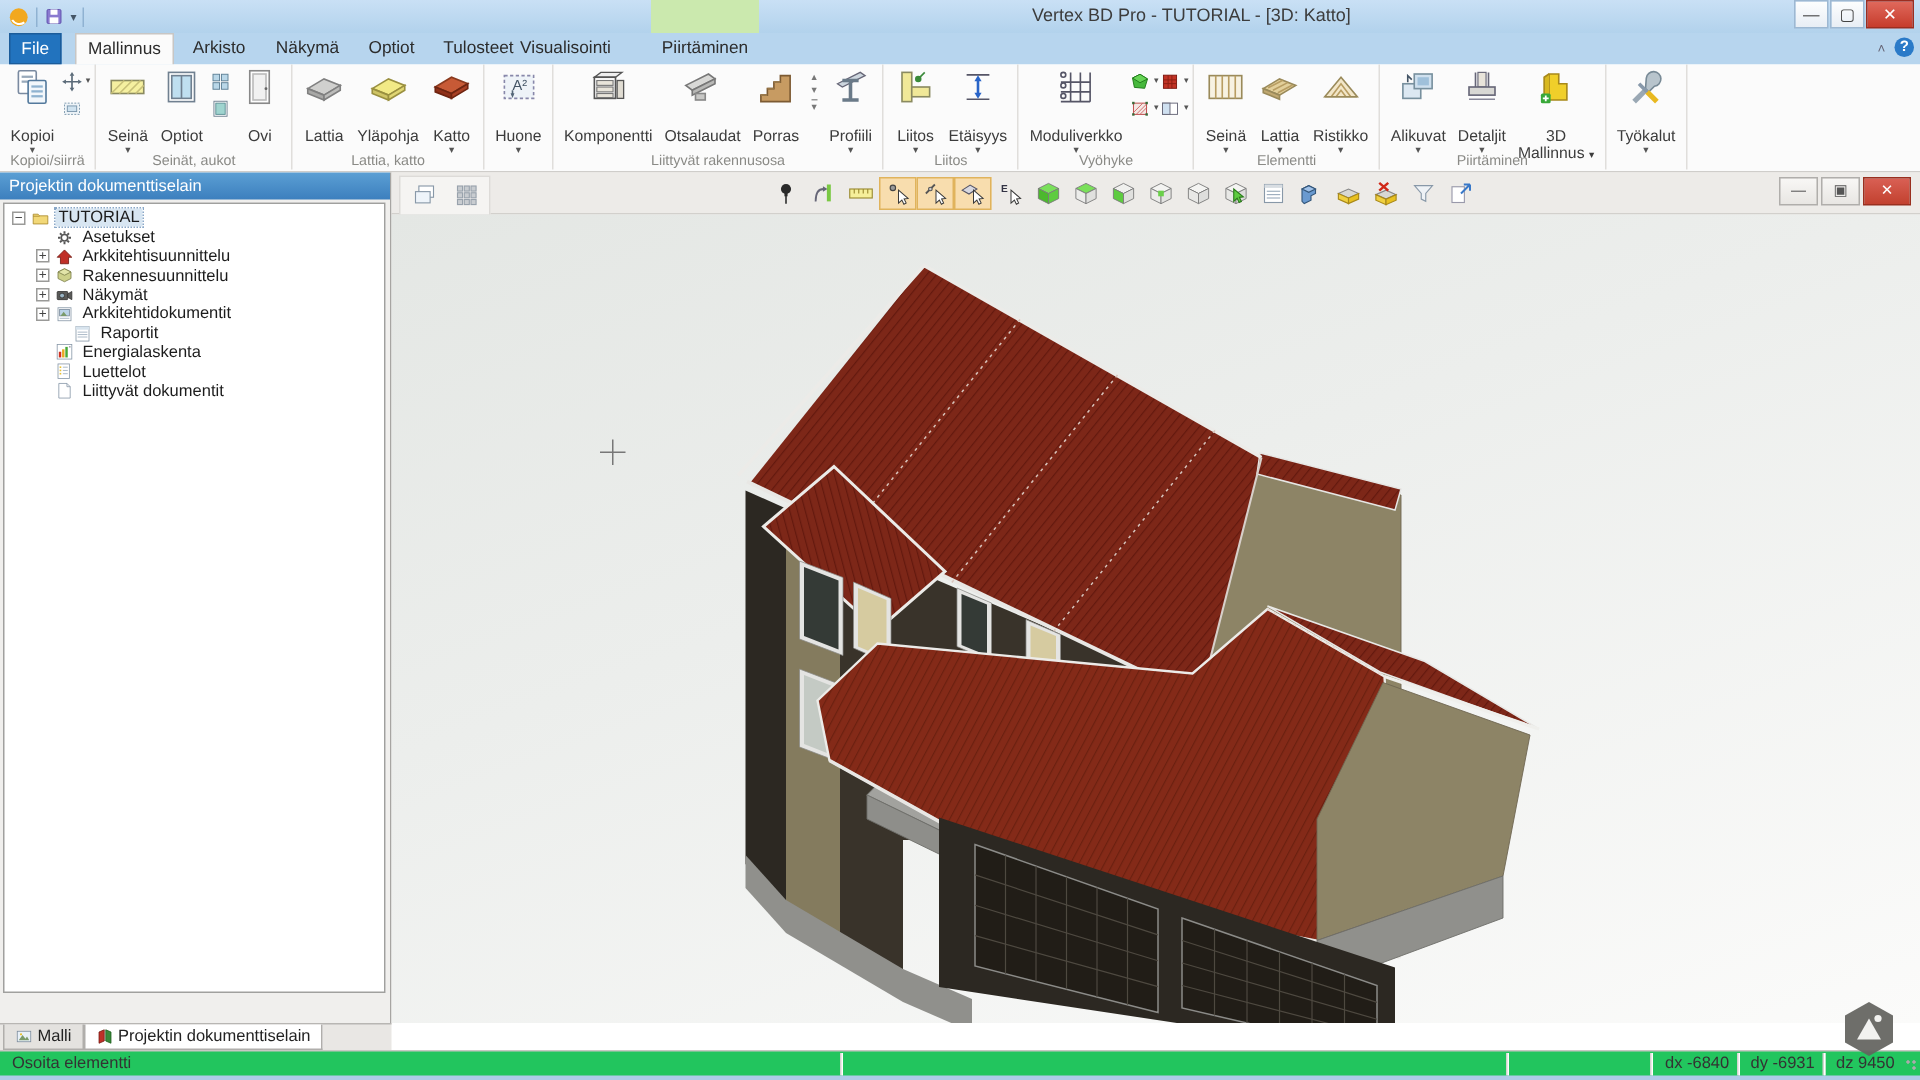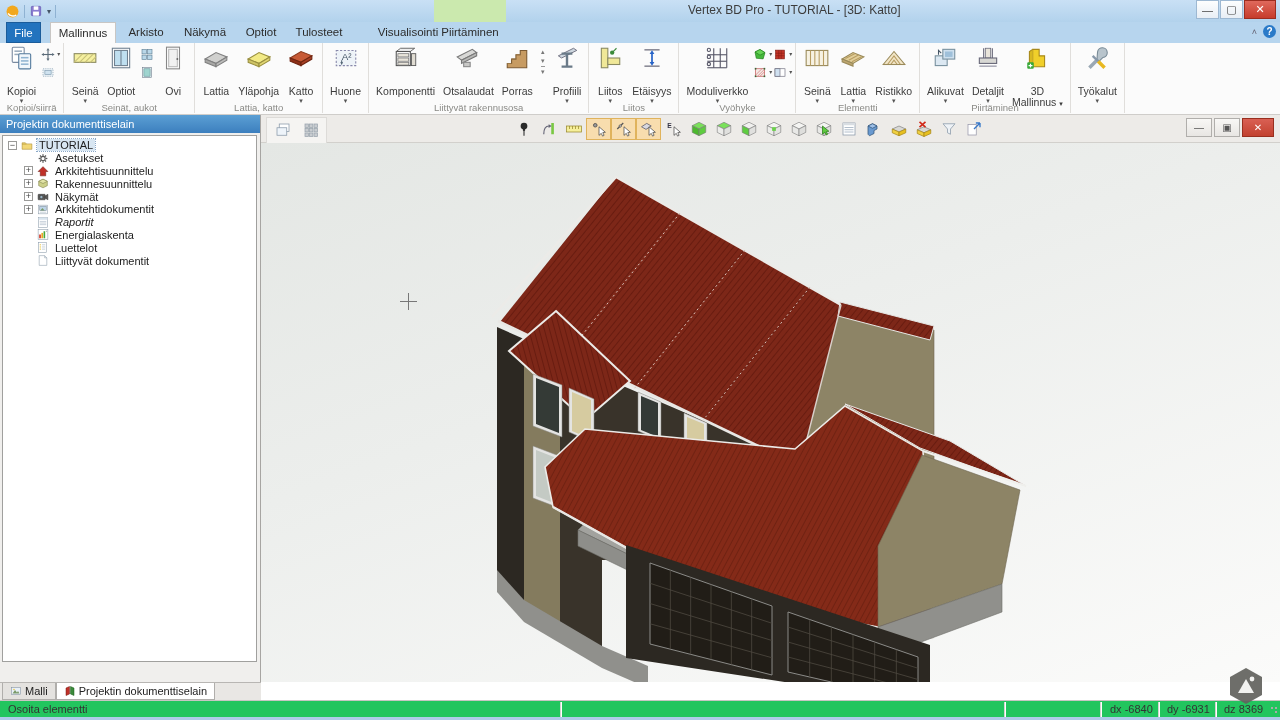"Visualisointi" div.rtab { left: 368px -> 337px }
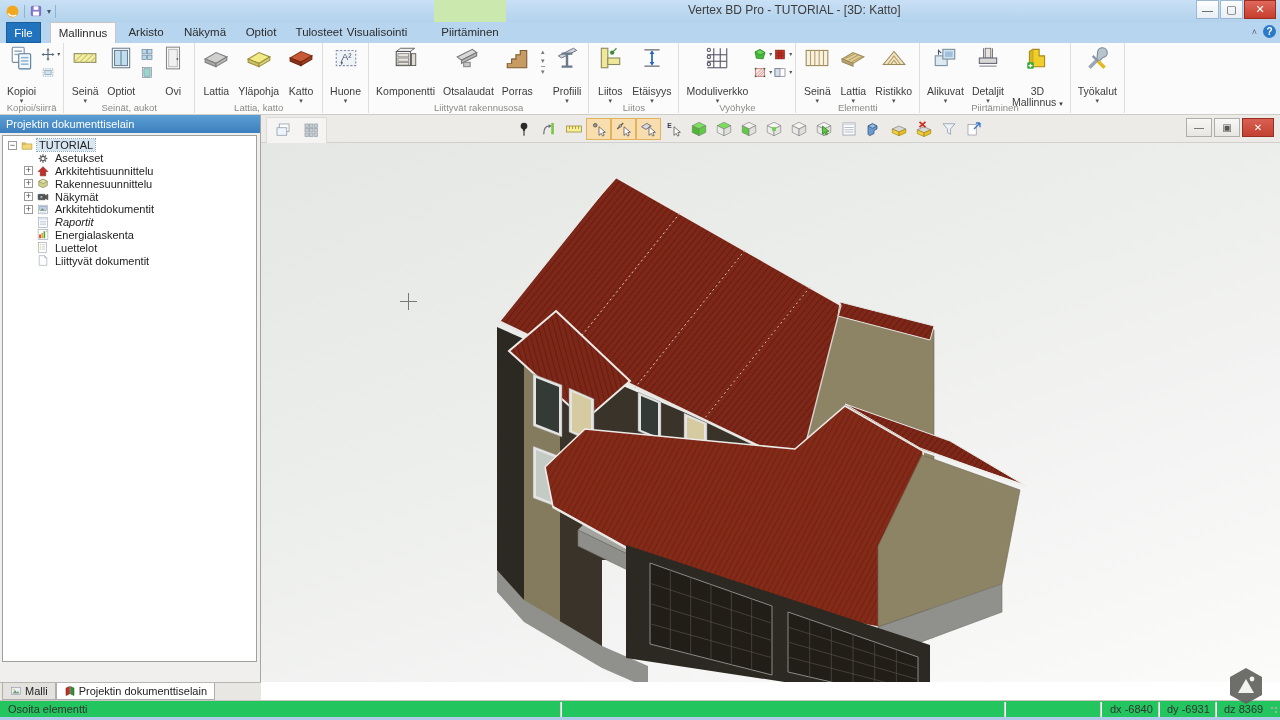"Raportit" div.trow { font-style: italic -> none; padding-left: 21px -> 33px }
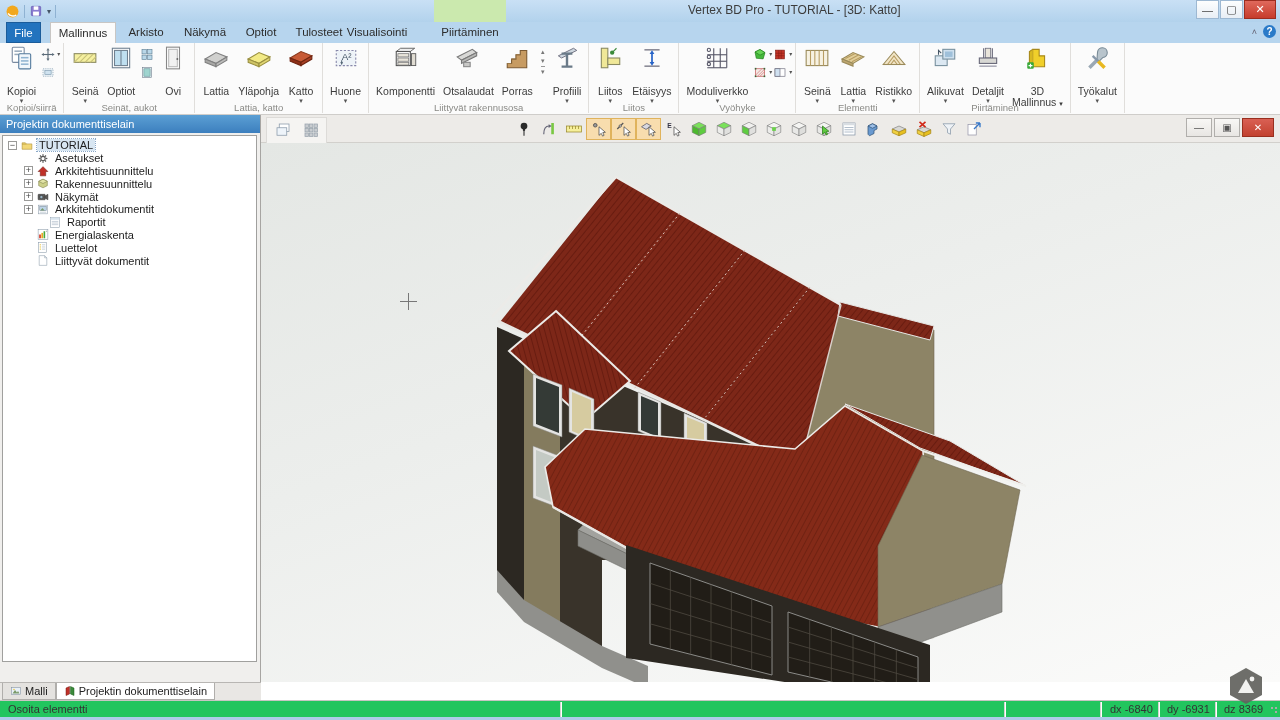"dz 8369" div.scell { text: 8369 -> 9450 }
